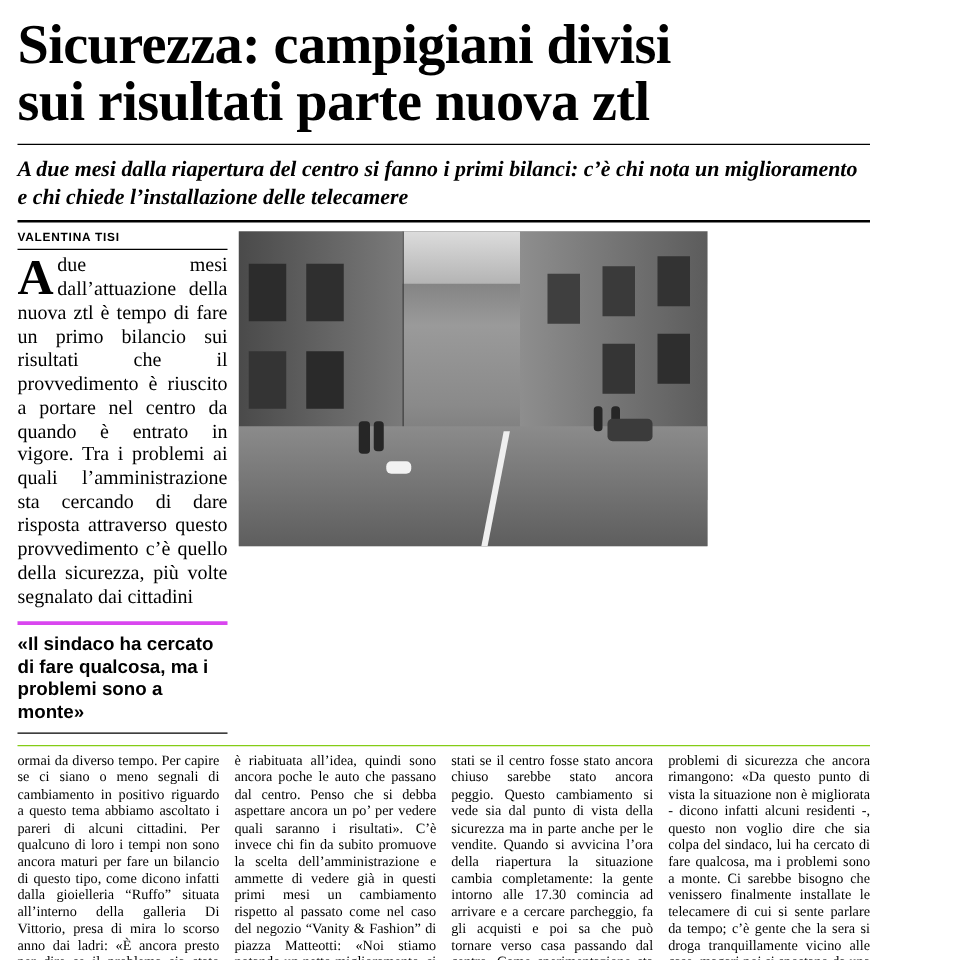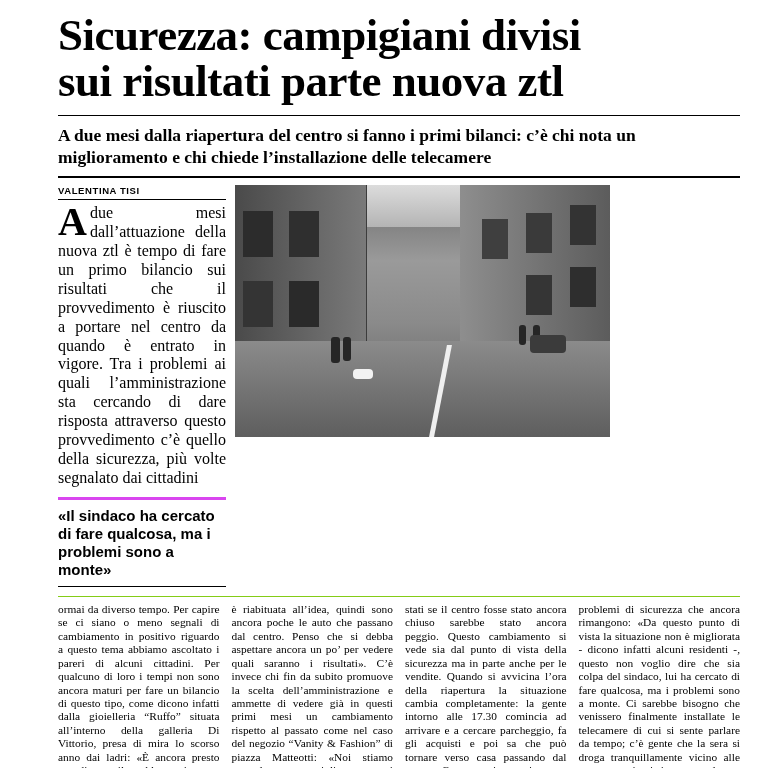"Sicurezza: campigiani divisi" .page { margin-left: 44px -> none }
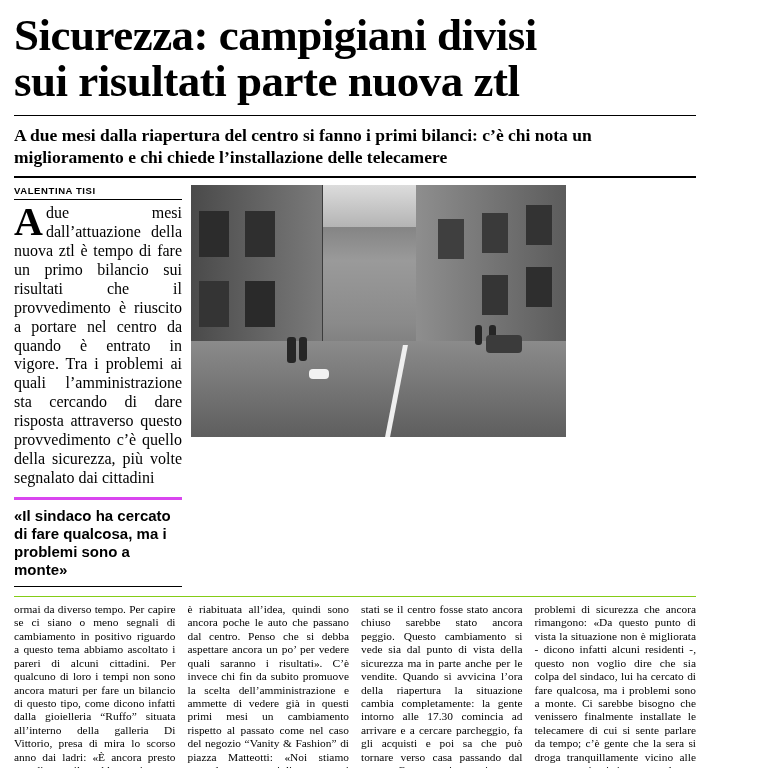"A due mesi dalla riapertura" .subhead { font-style: none -> italic }
